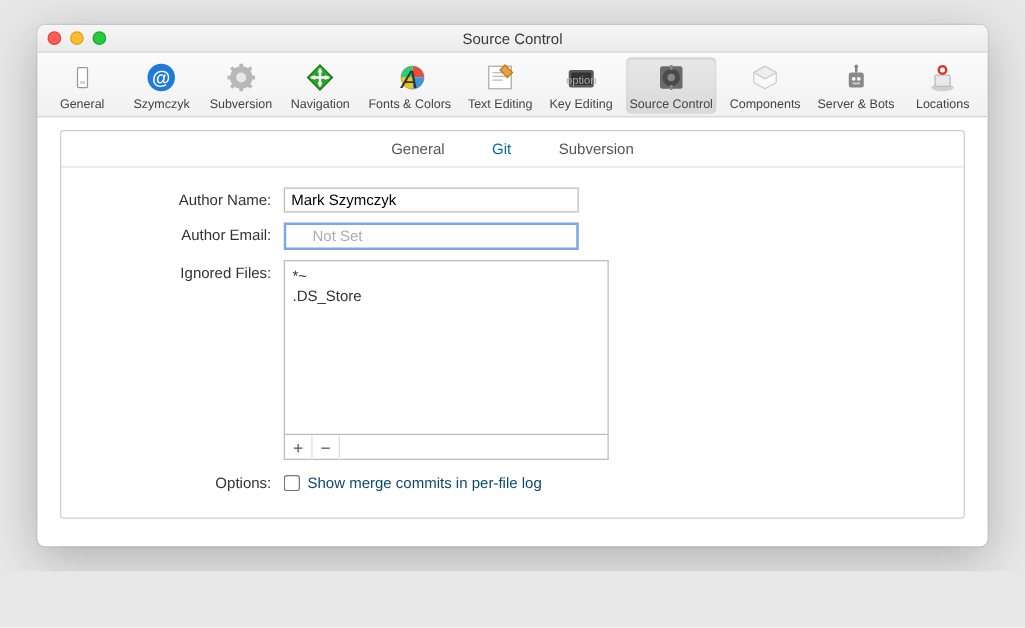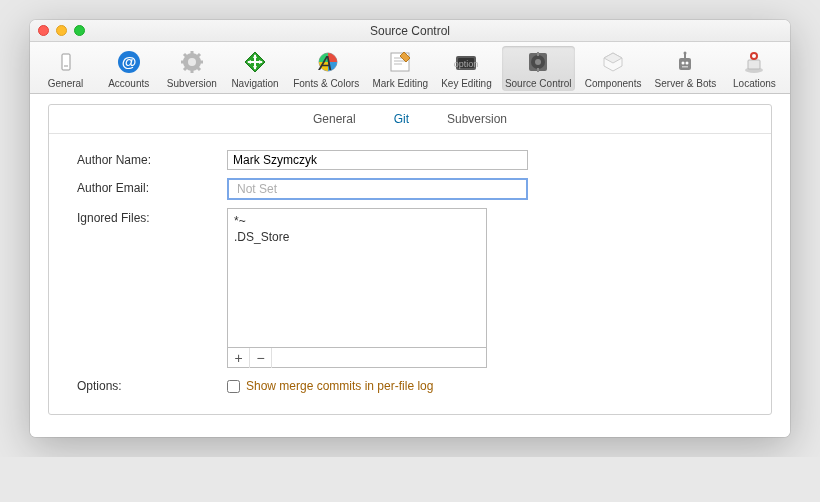"Accounts" div.tb-label { text: Accounts -> Szymczyk }
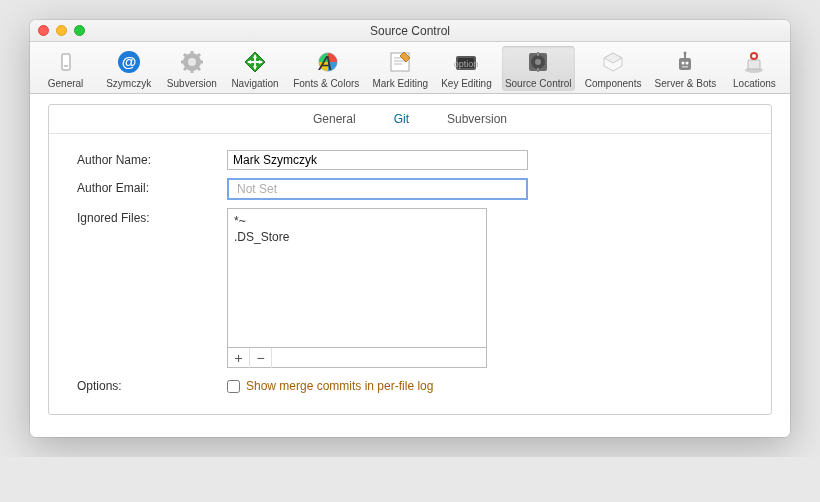"Mark Editing" div.tb-label { text: Mark -> Text }
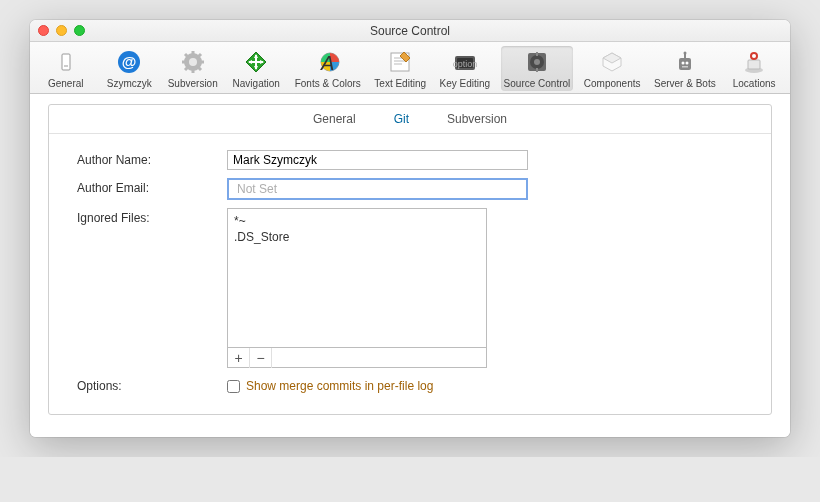"Author Name:" .row-label { text-align: none -> right }
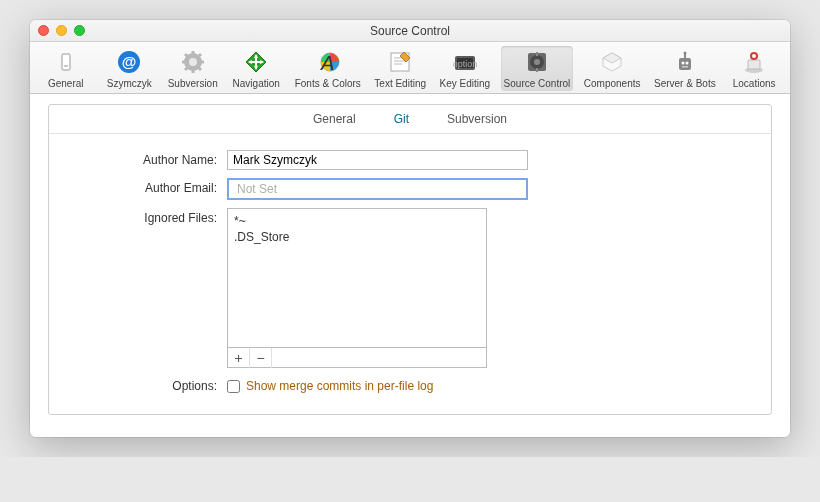"Mark Szymczyk" input[type=text] { width: 301px -> 236px }
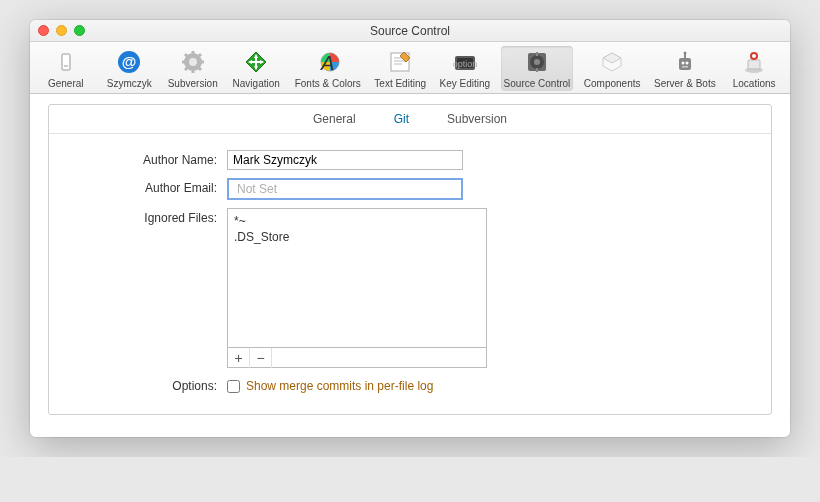"Not Set" input.focused { padding: 0 8px -> 0 21px }
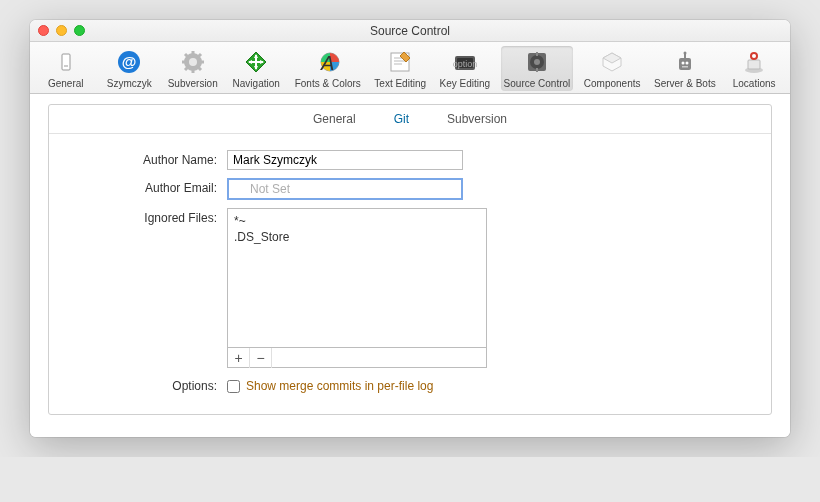"Show merge commits in per-file" .check-label { color: #a16207 -> #0c4a6e }
